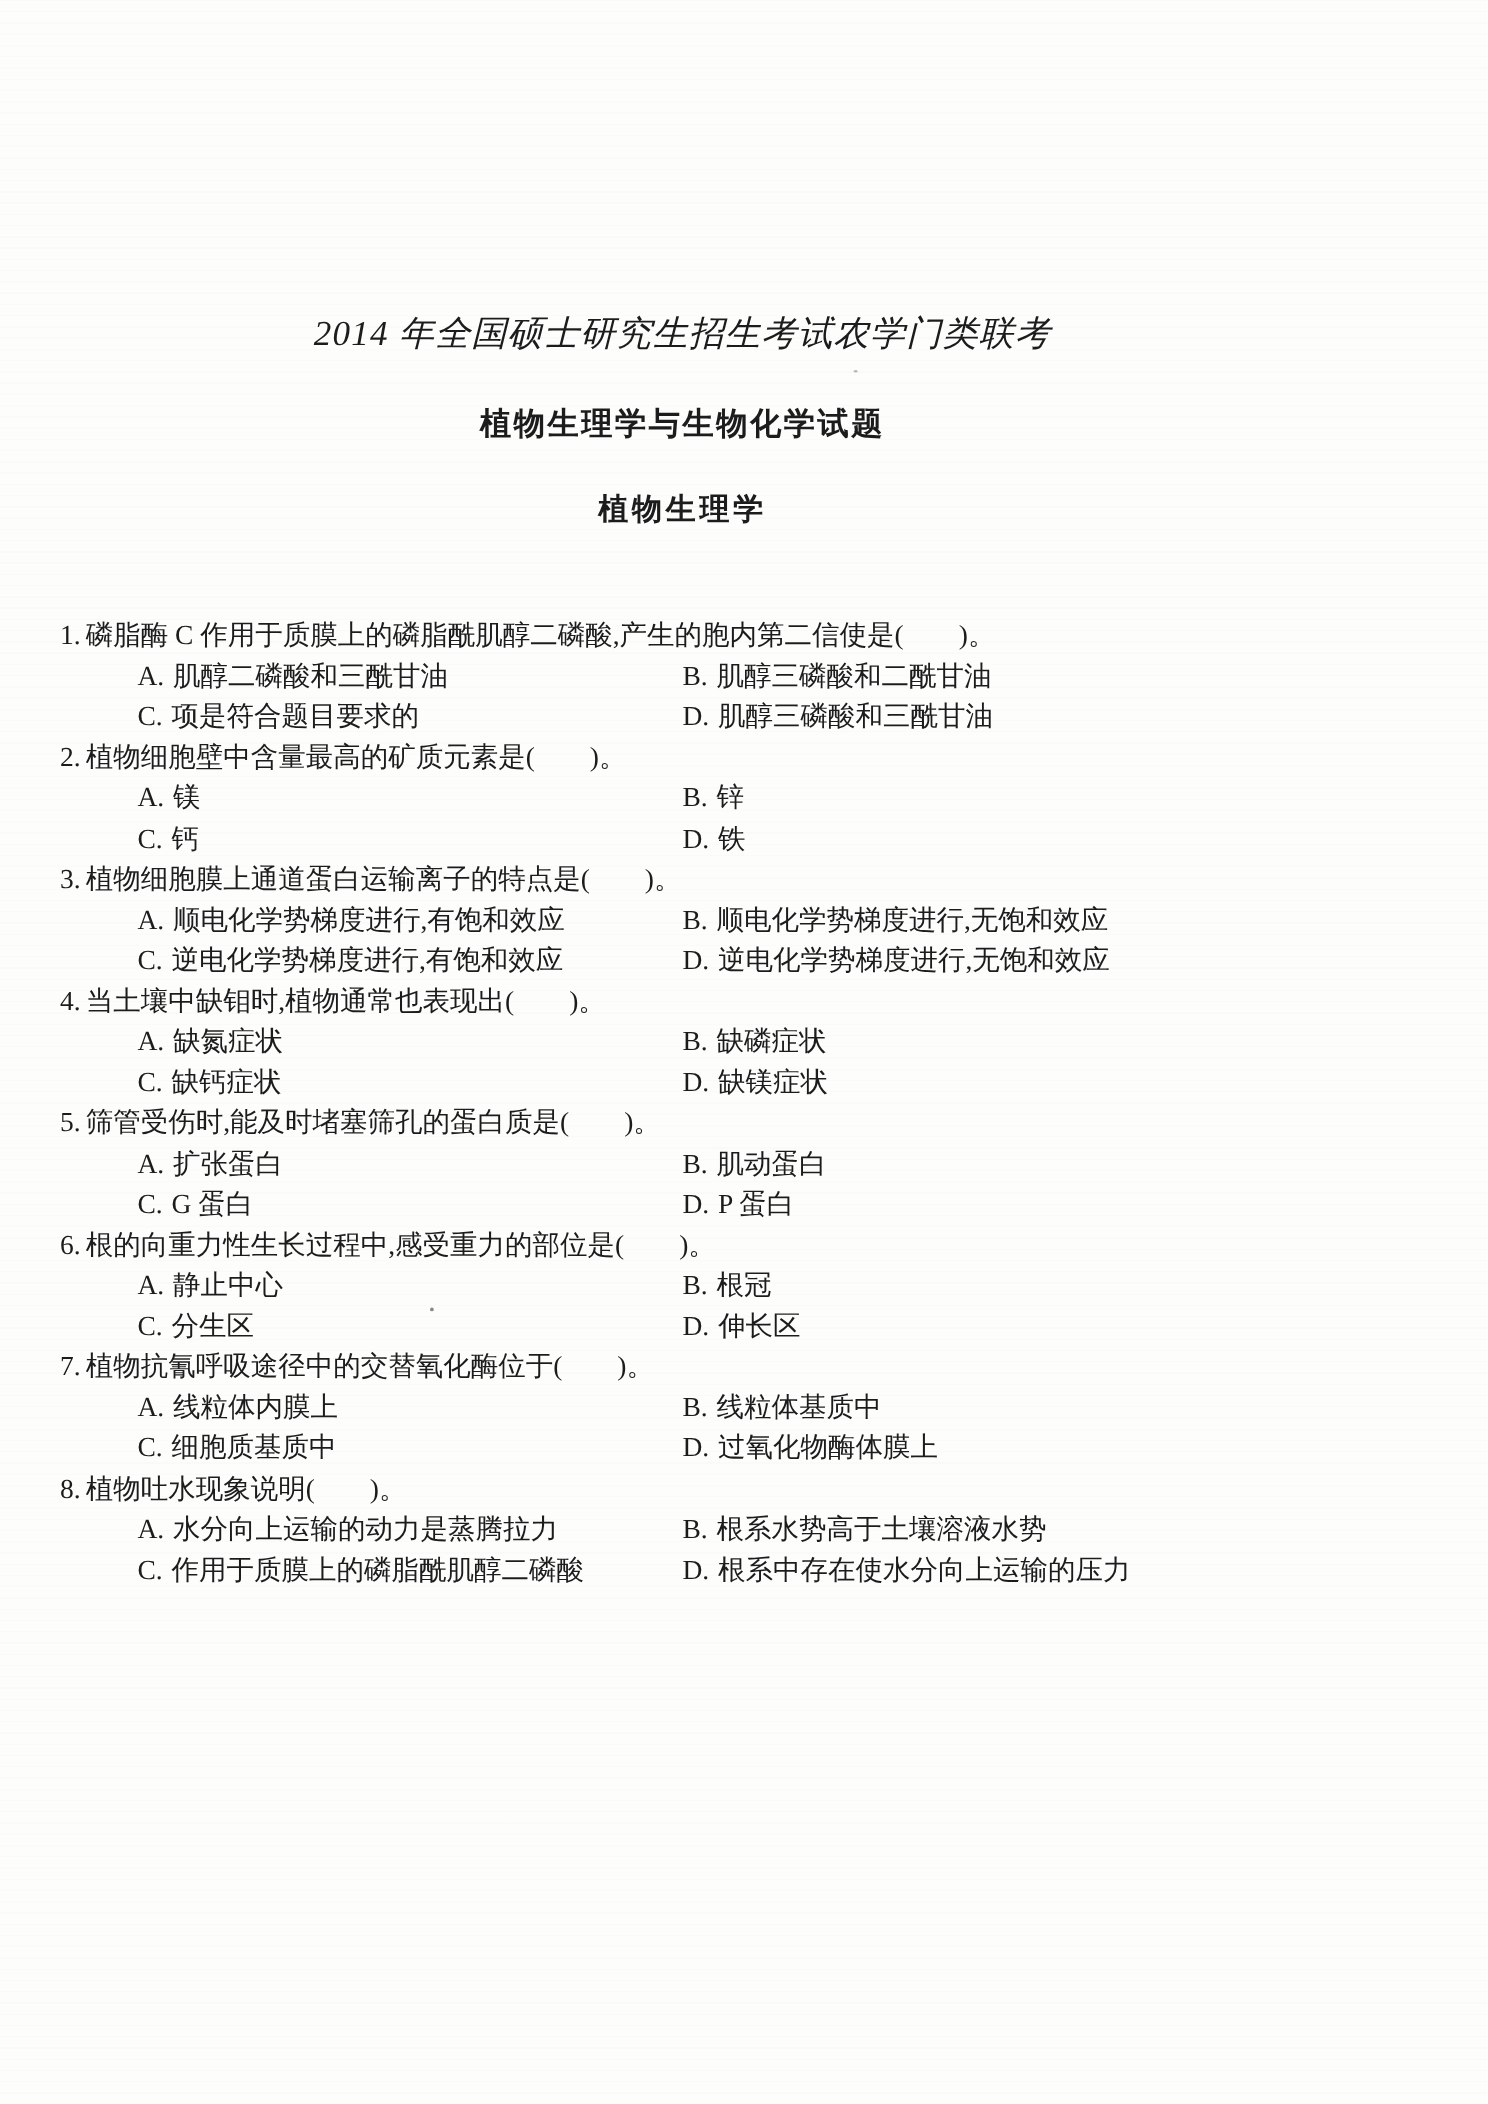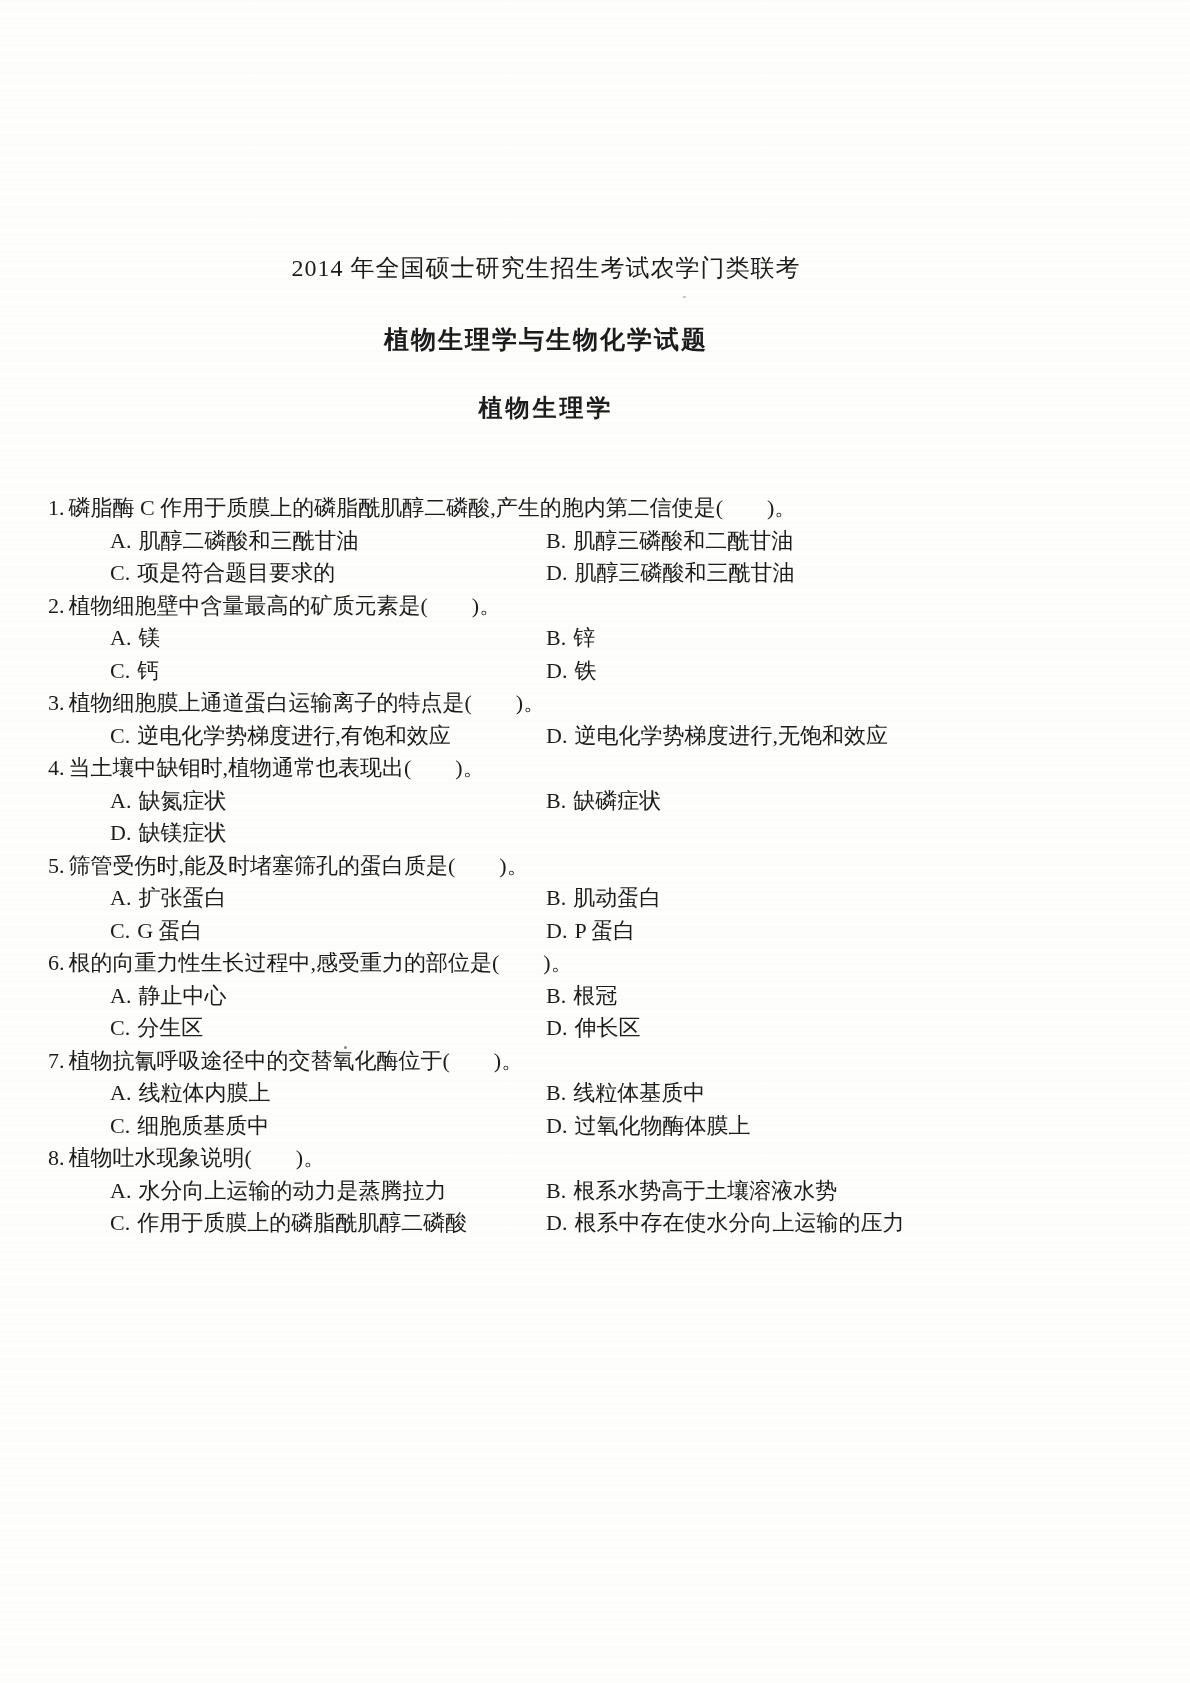"2014 年全国硕士研究生招生考试农学门类联考" .title { font-size: 24px -> 28px; font-style: none -> italic }
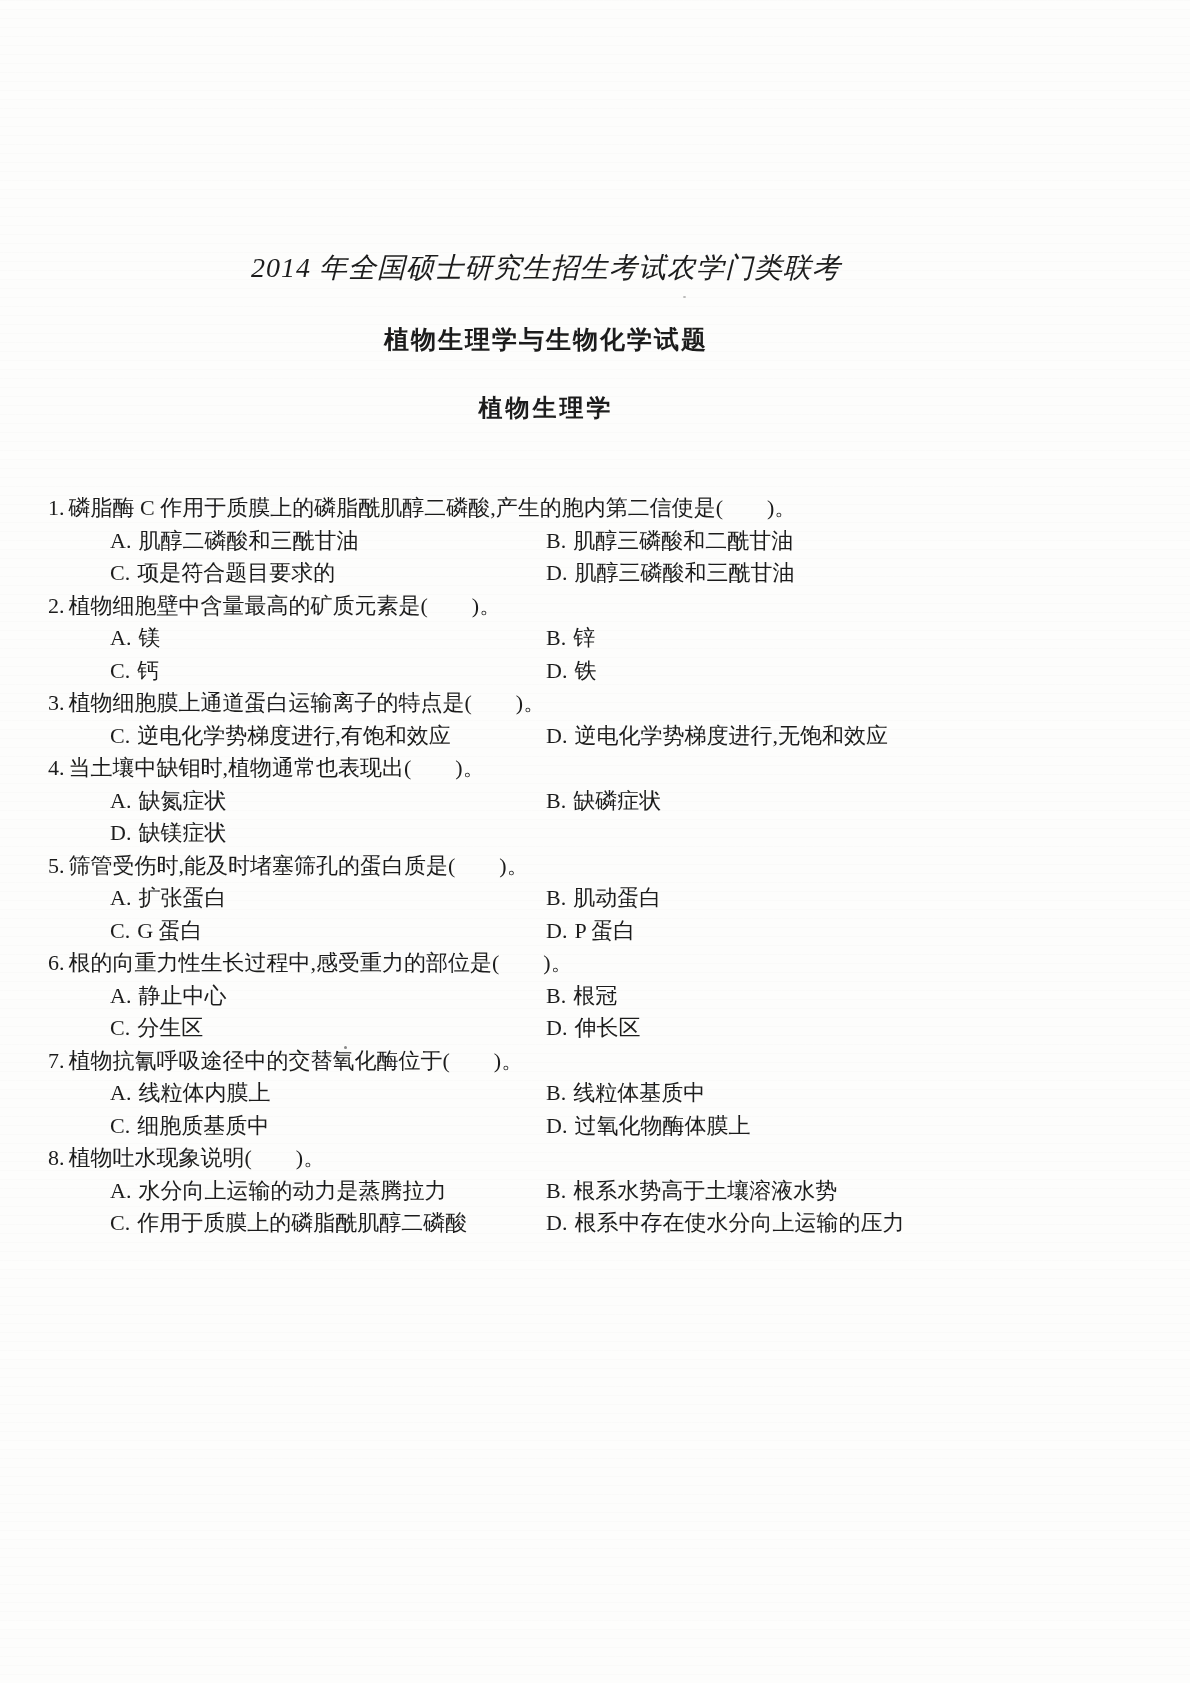"A. 顺电化学势梯度进行,有饱和效应" div.opt-row { html: none -> <div> <p><span>A.</span><span>顺电化学势梯度进行,有饱和效应</span></p> <p><span>B.</span><span>顺电化学势梯度进行,无饱和效应</span></p> </div> }
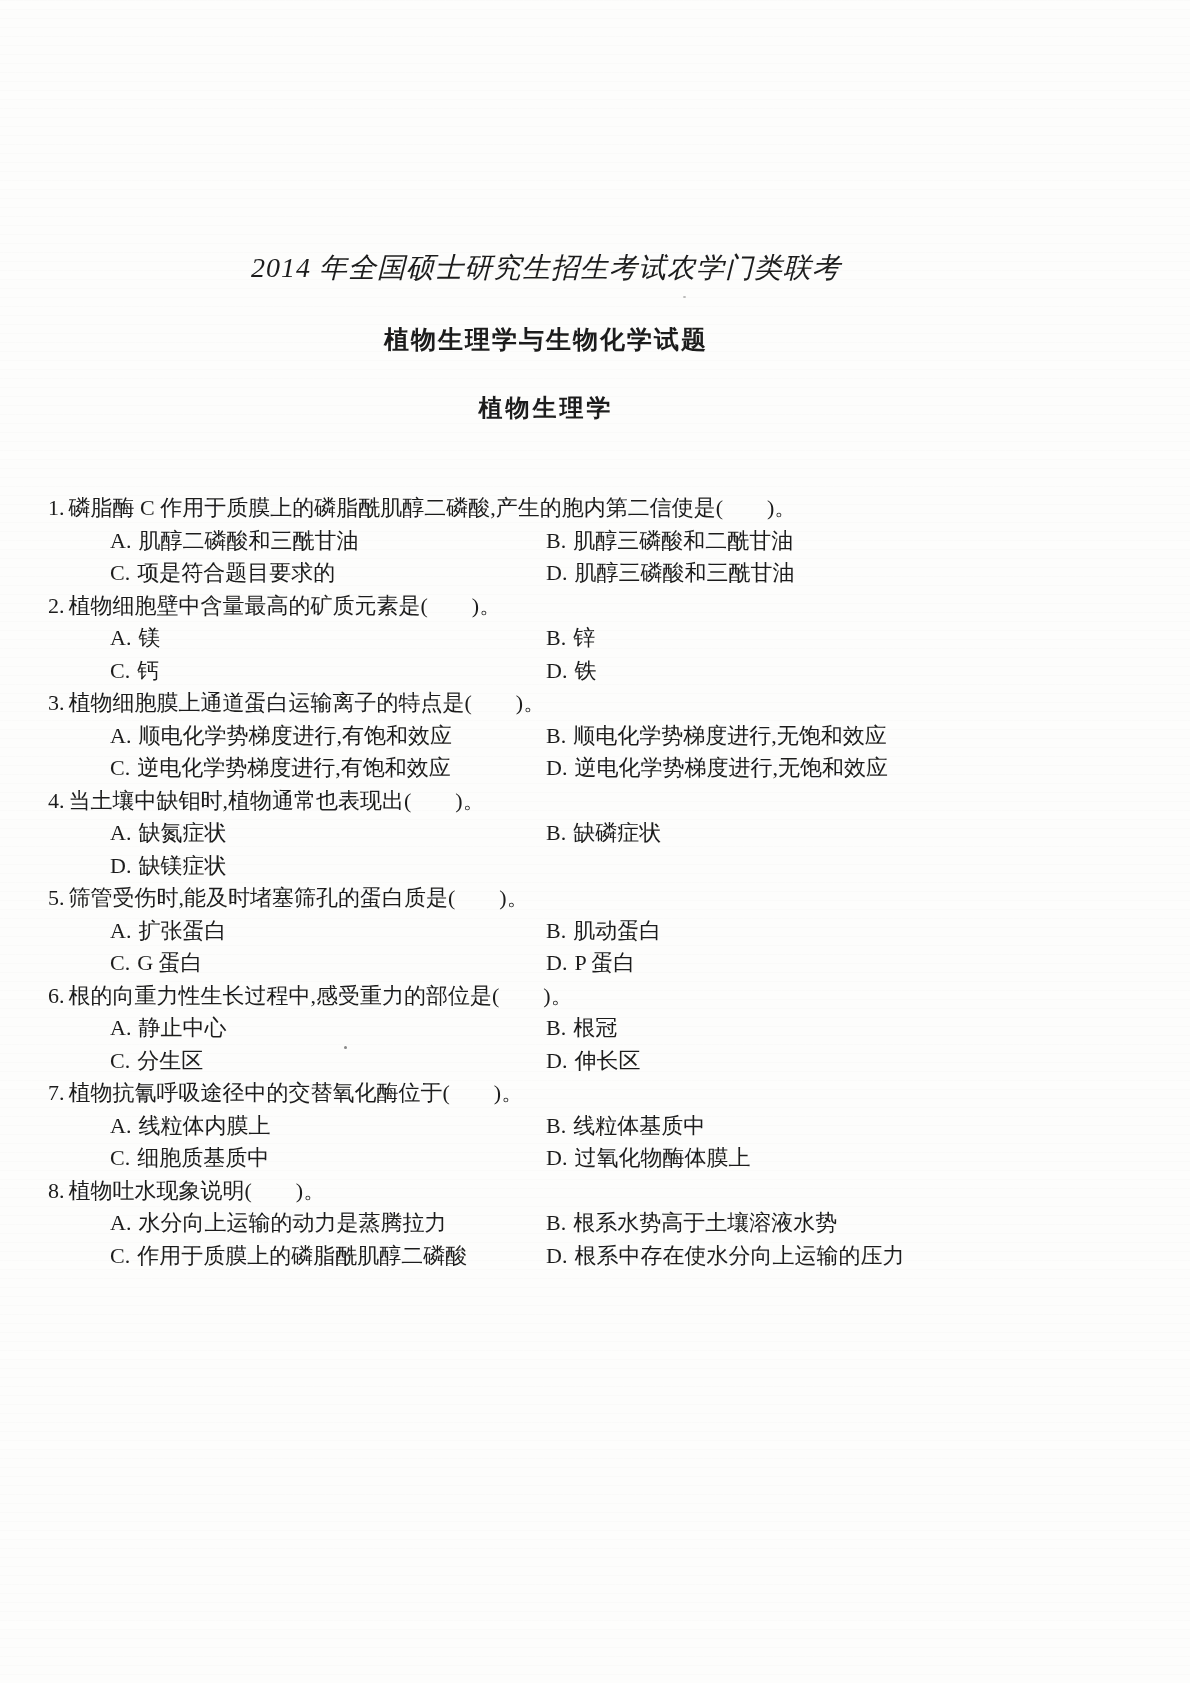"C. 缺钙症状" p.opt { html: none -> <p><span>C.</span><span>缺钙症状</span></p> }
